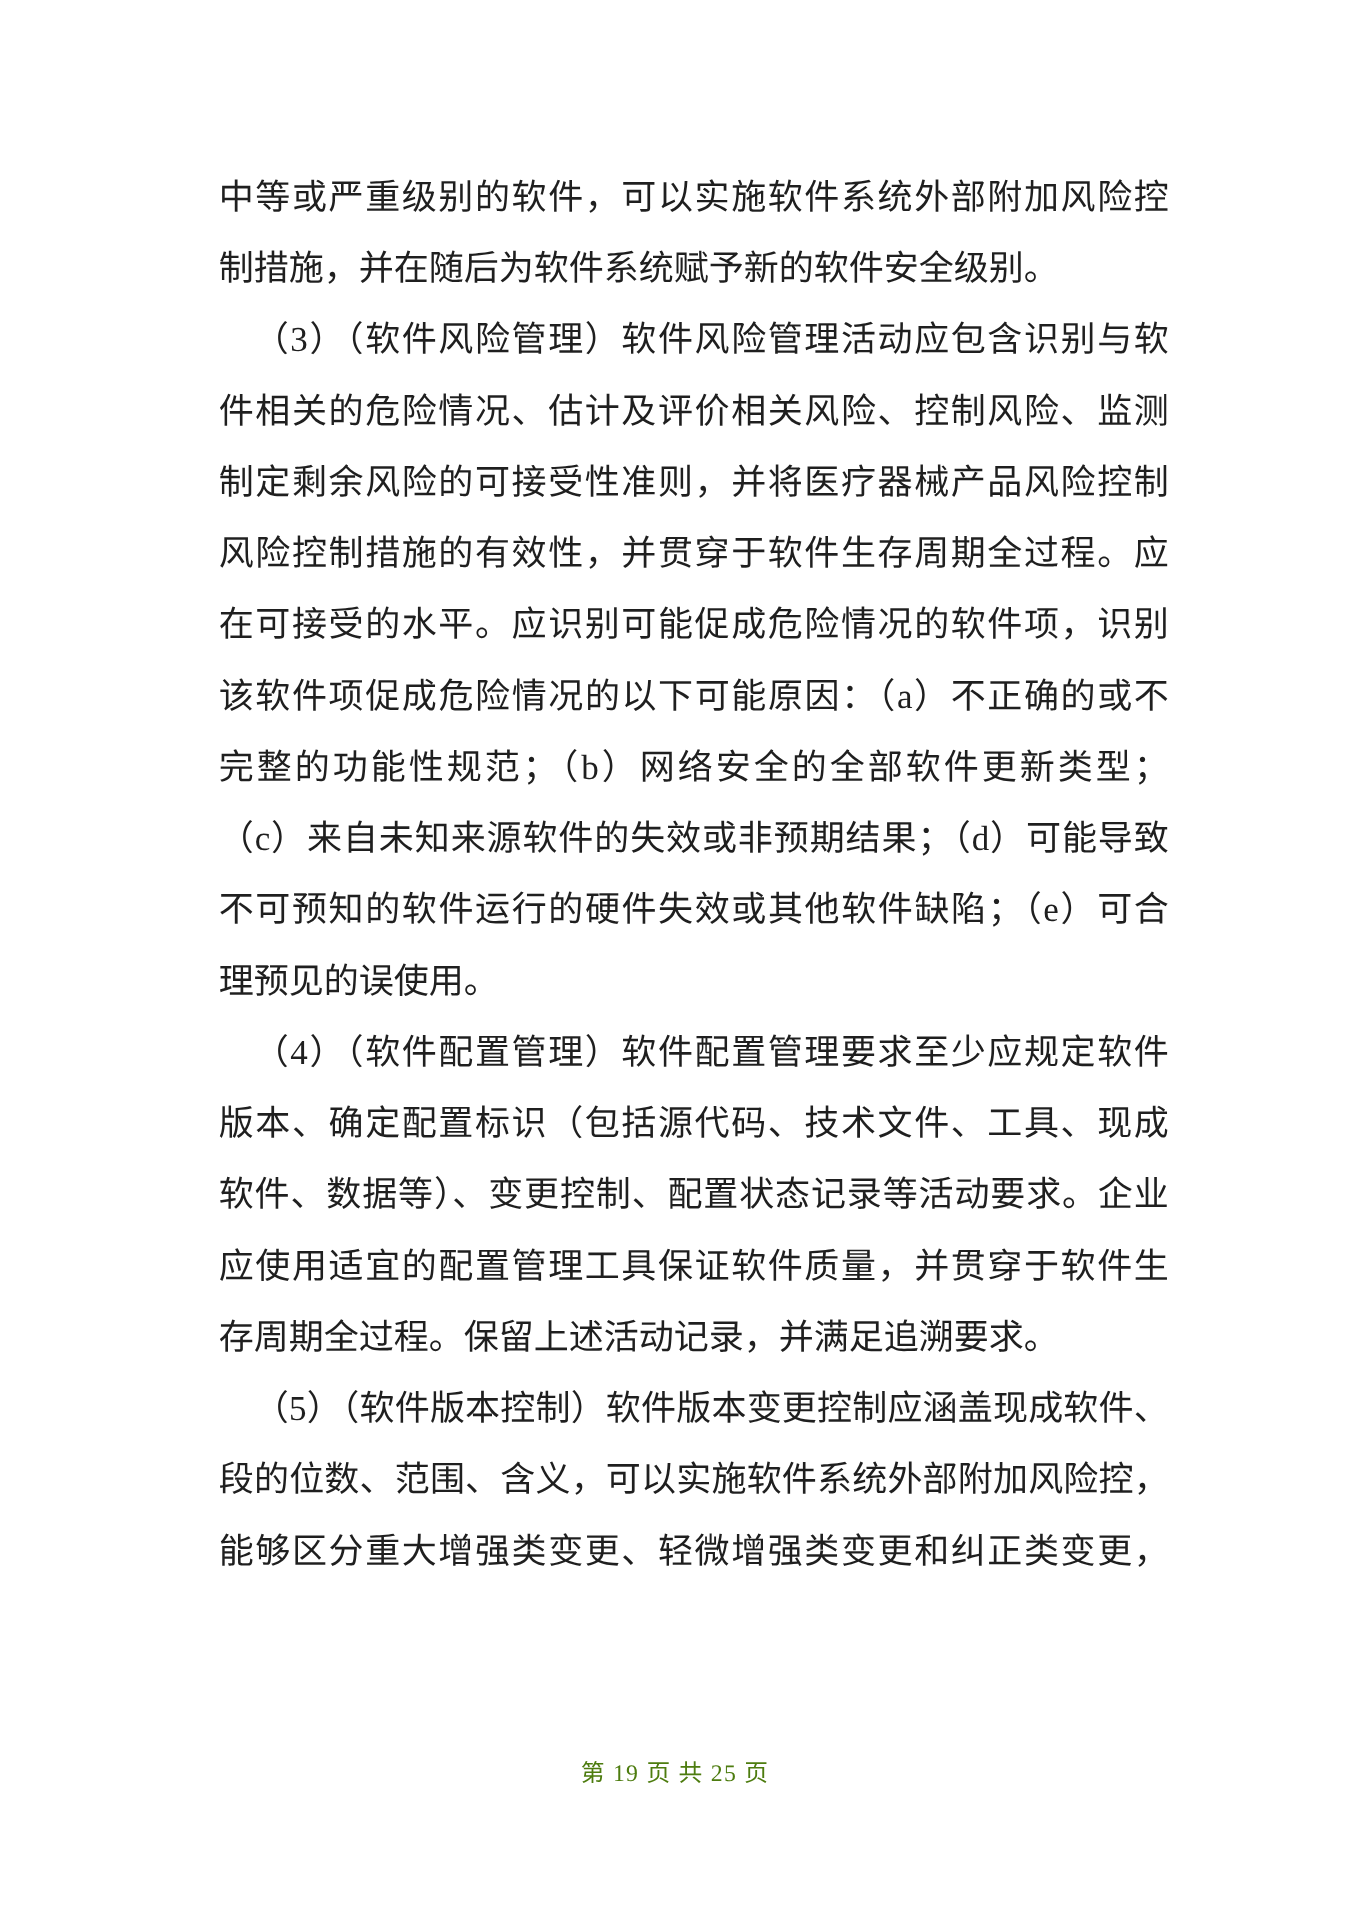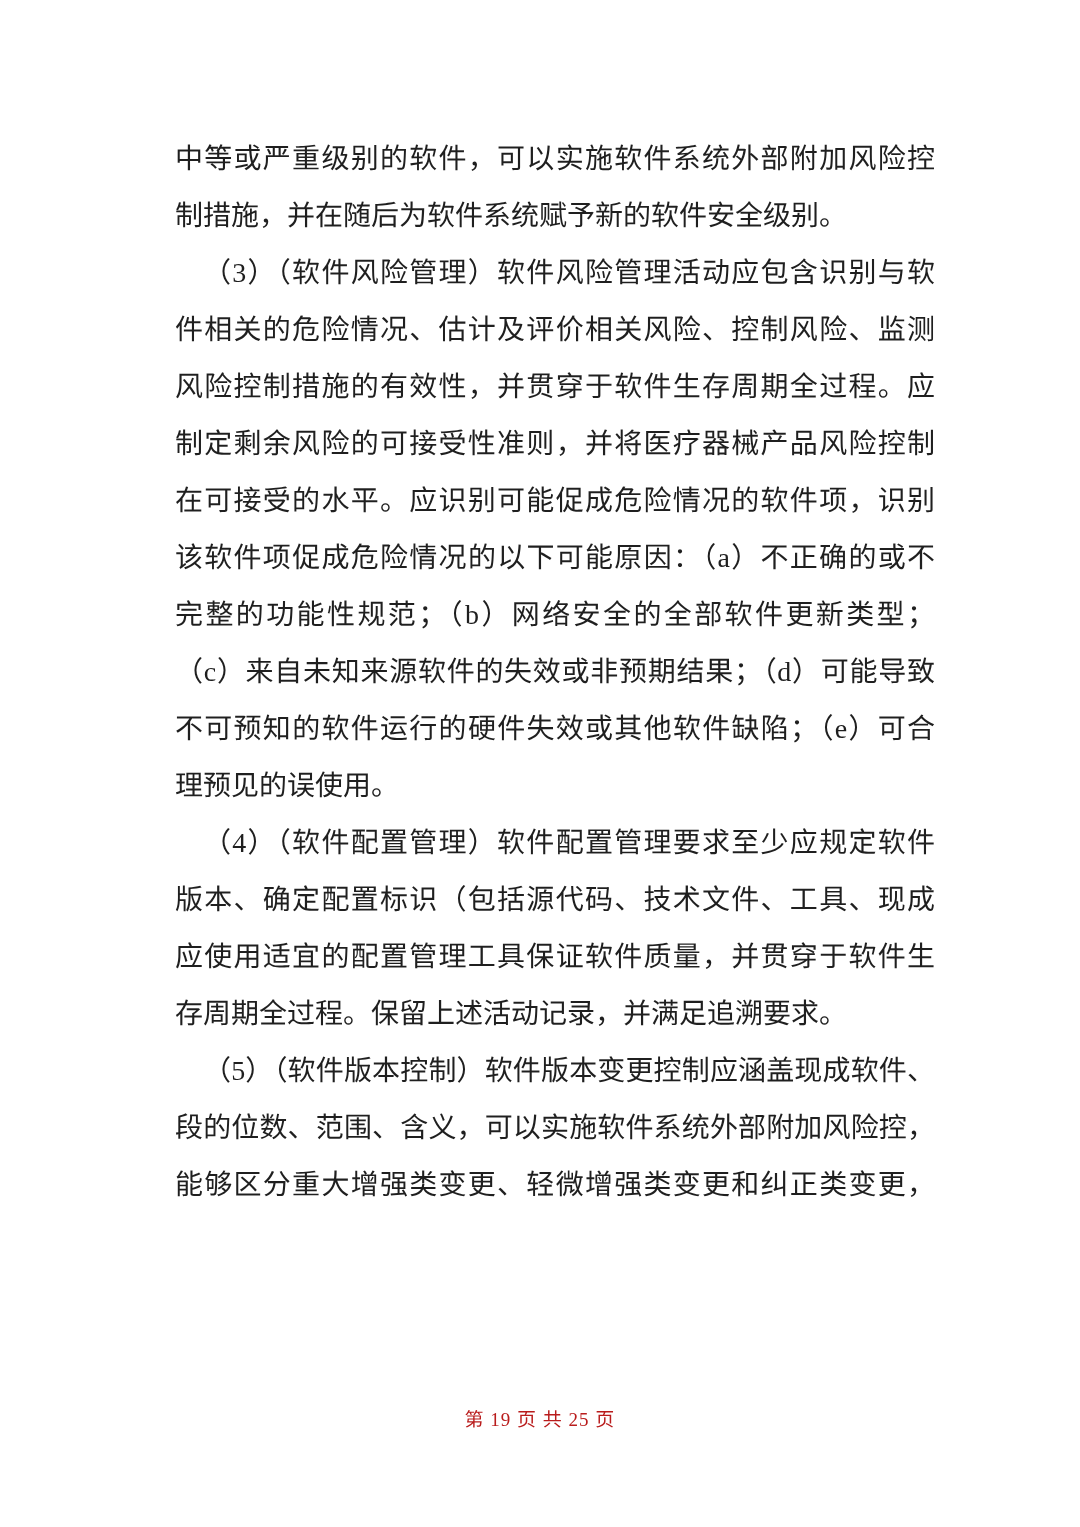"风险控制措施的有效性，并贯穿于软件生存周期全过程。应" div.line { order: before "制定剩余风险的可接受性准则，并将医疗器械产品风险控制" -> after "制定剩余风险的可接受性准则，并将医疗器械产品风险控制" }
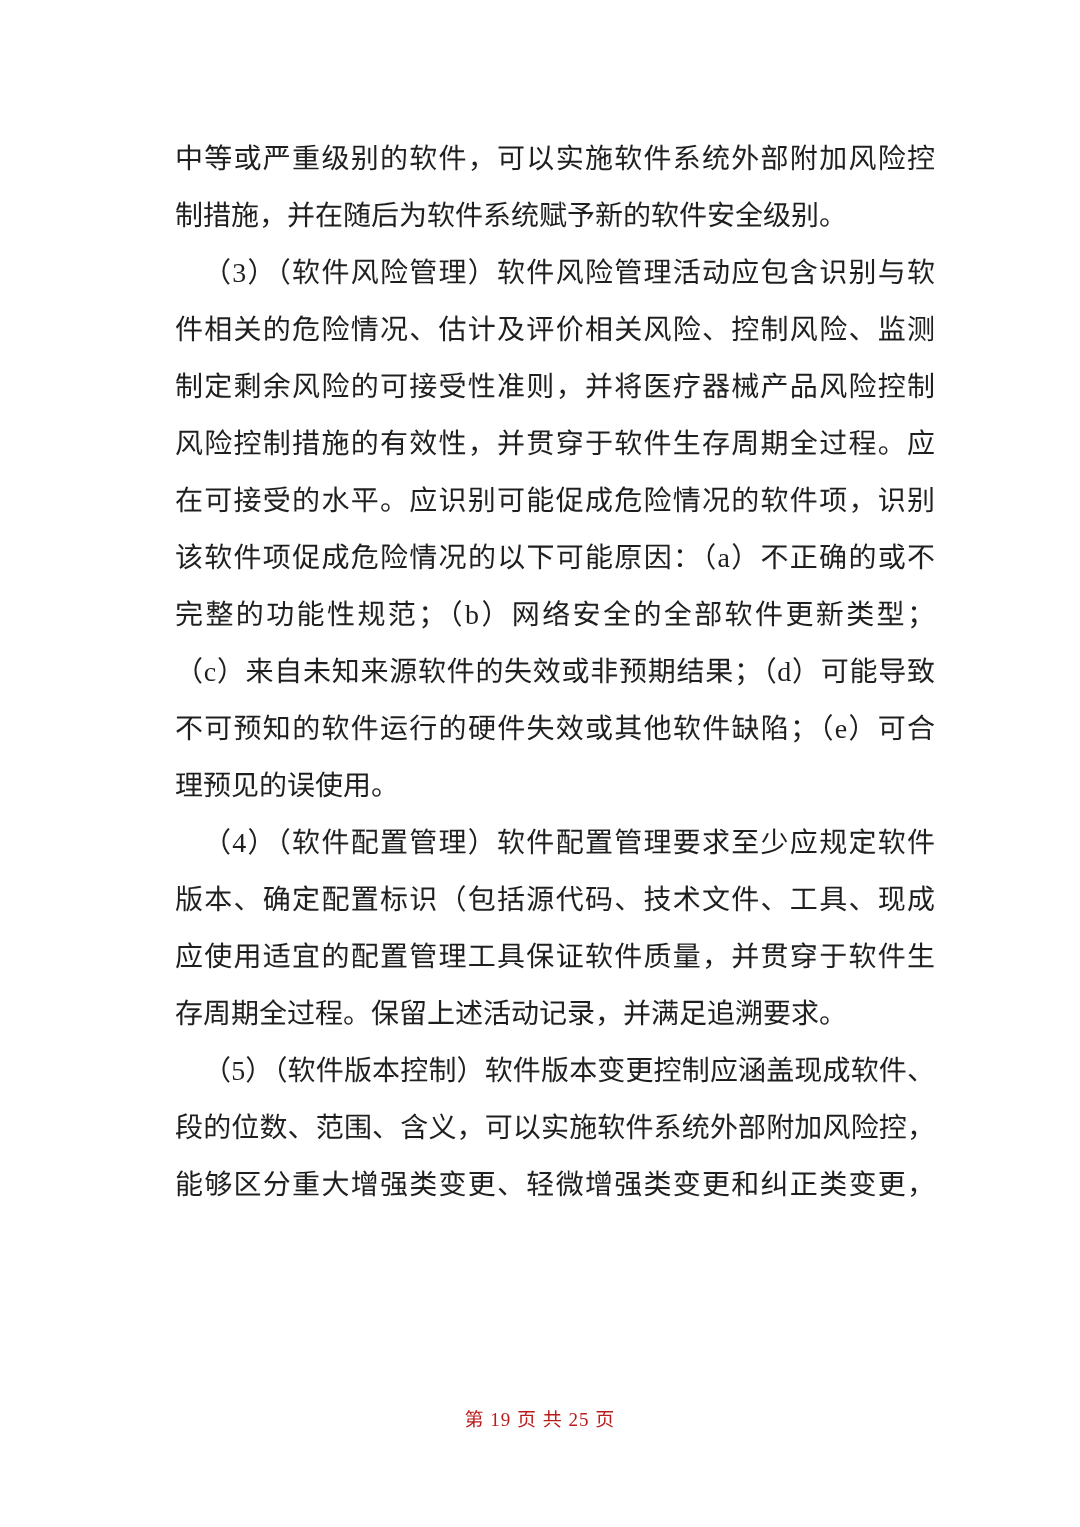"软件、数据等）、变更控制、配置状态记录等活动要求。企业" div.line { html: none -> <div>软件、数据等）、变更控制、配置状态记录等活动要求。企业</div> }
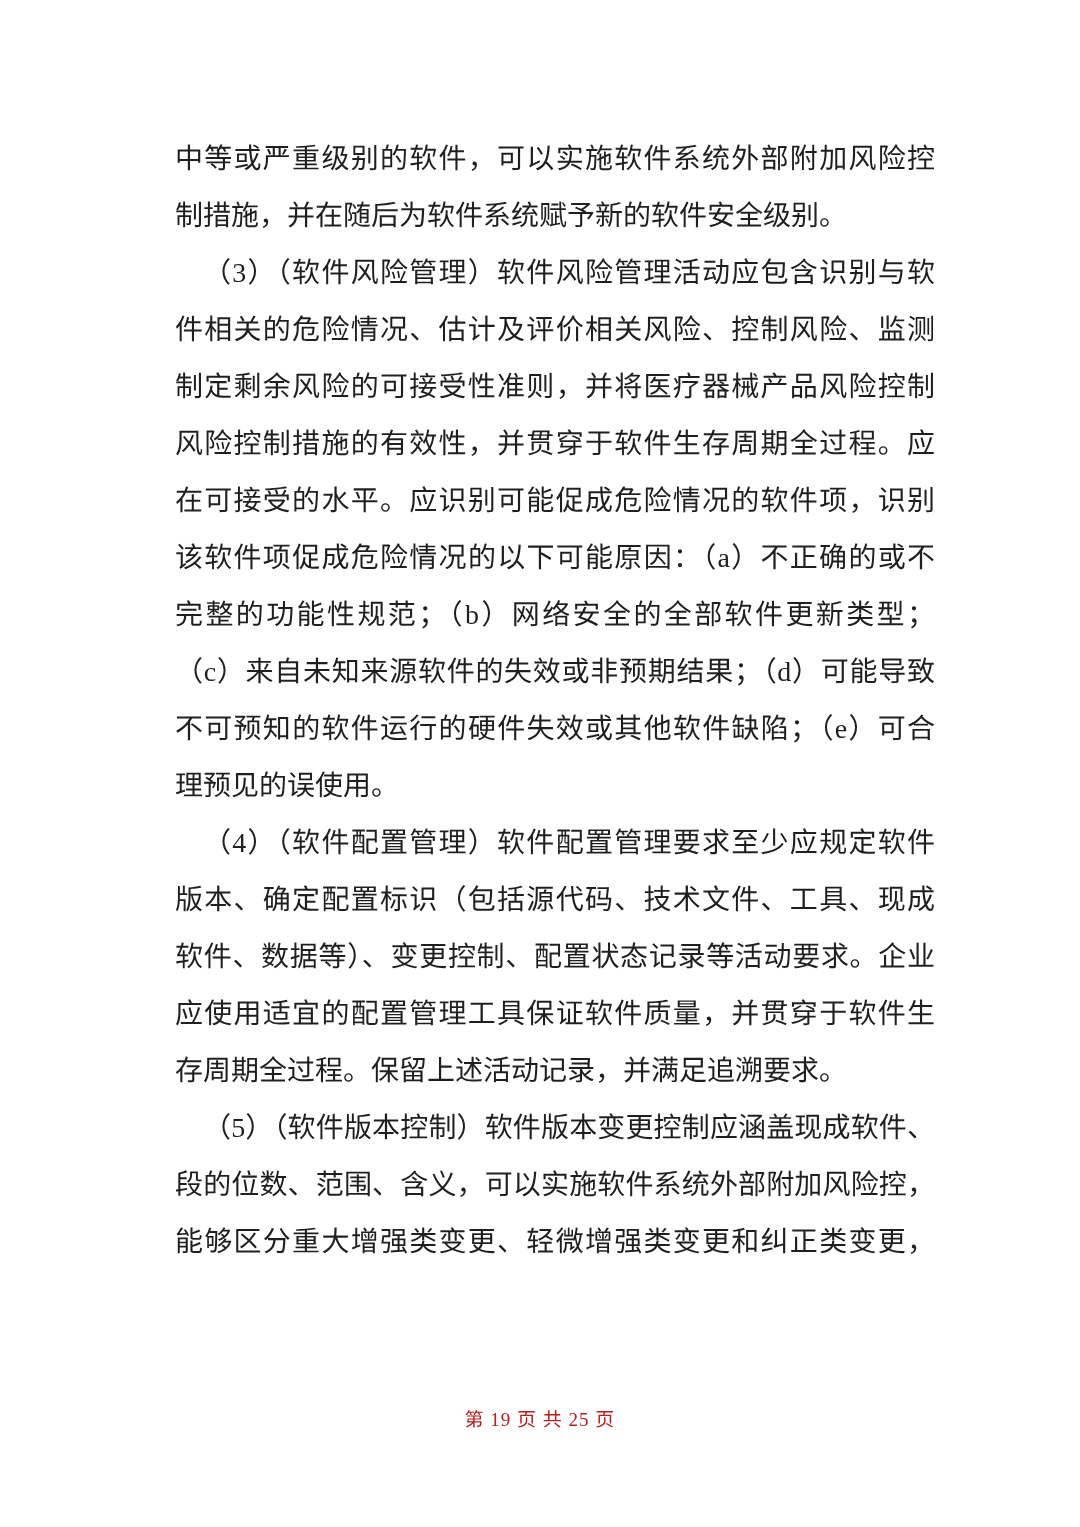"第 19 页 共 25" .footer { color: #b91c1c -> #4d7c0f }
